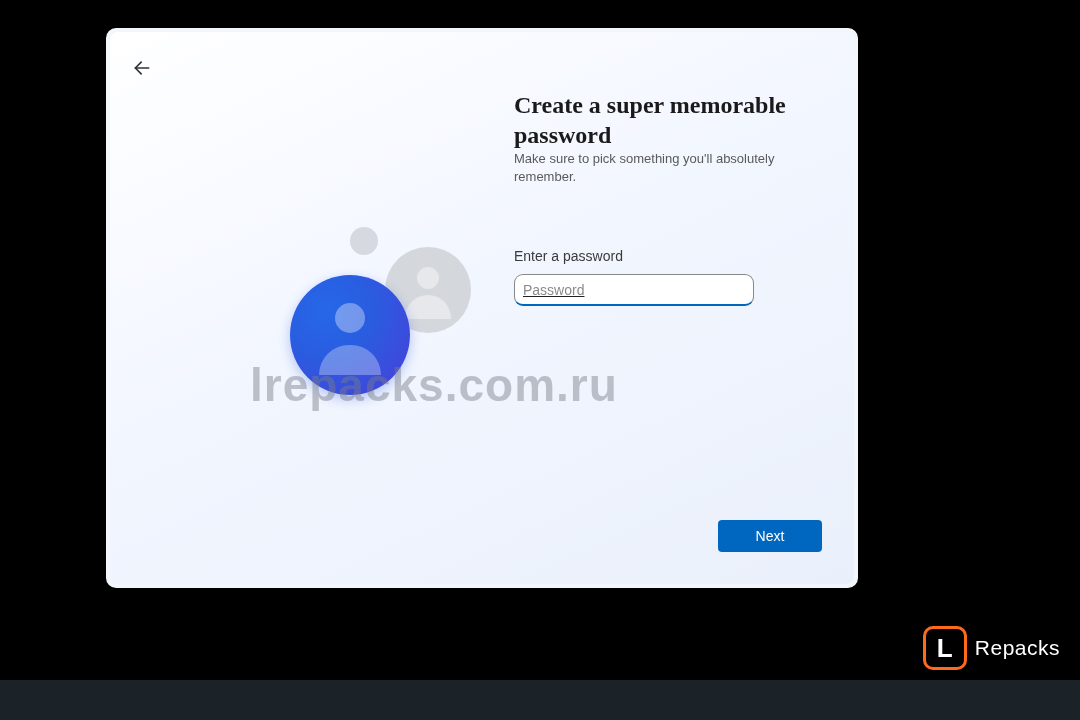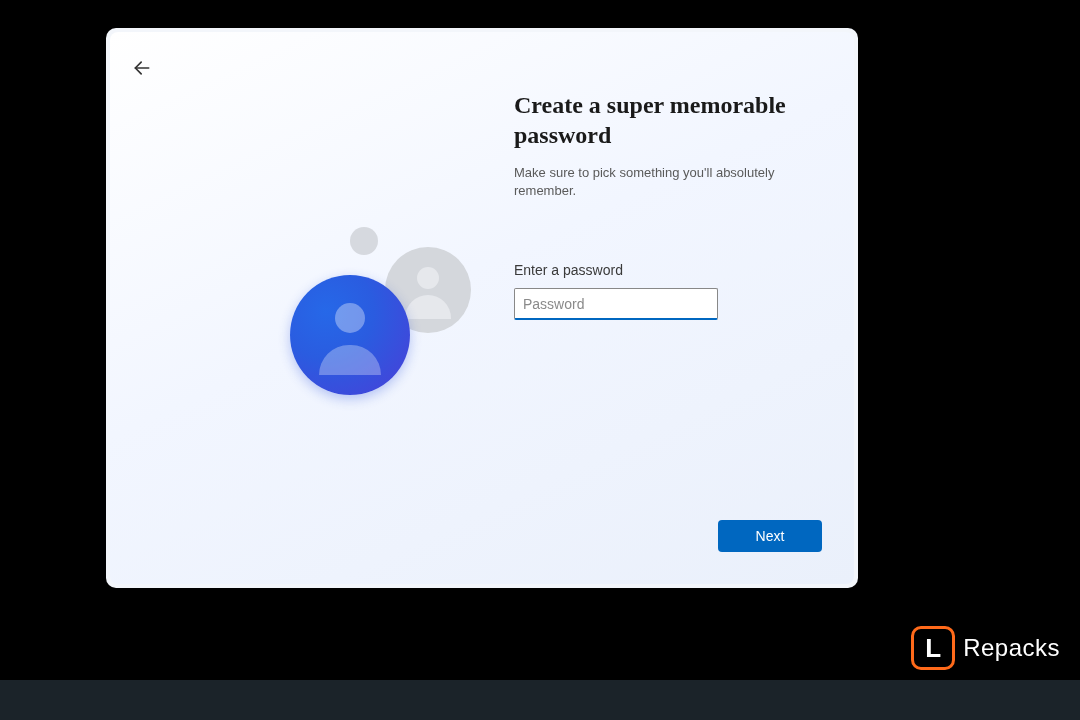"Make sure to pick something" .subtitle { margin-top: 14px -> none }
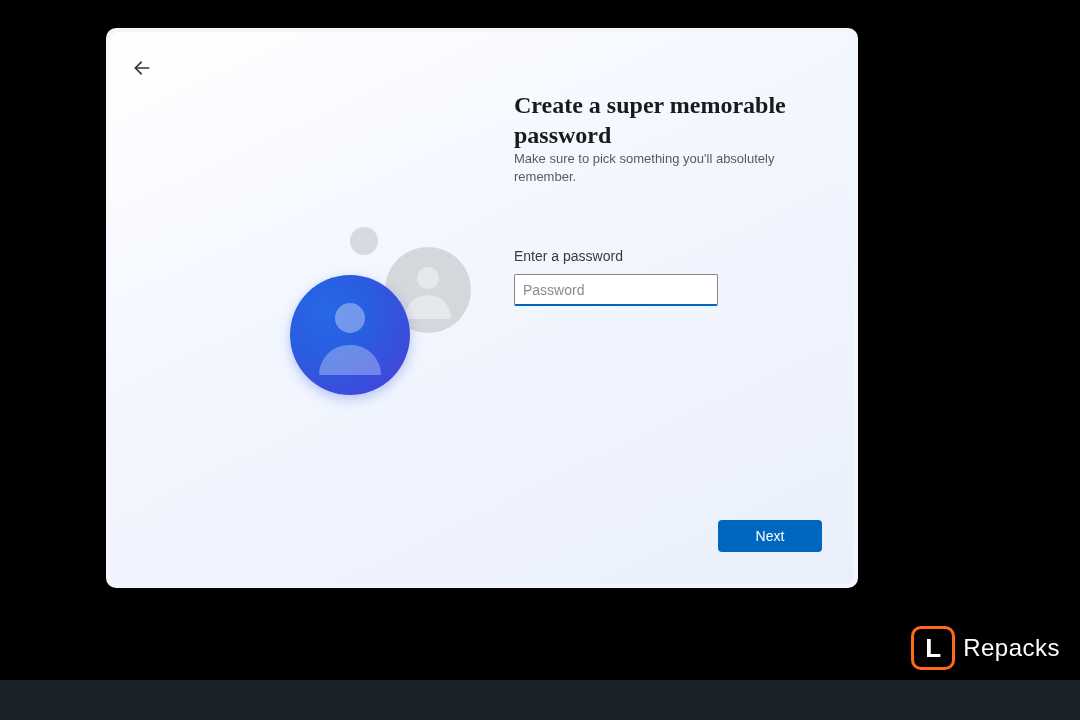"Password" .pwd-input { border-radius: 2px -> 9px; text-decoration: none -> underline; width: 204px -> 240px }
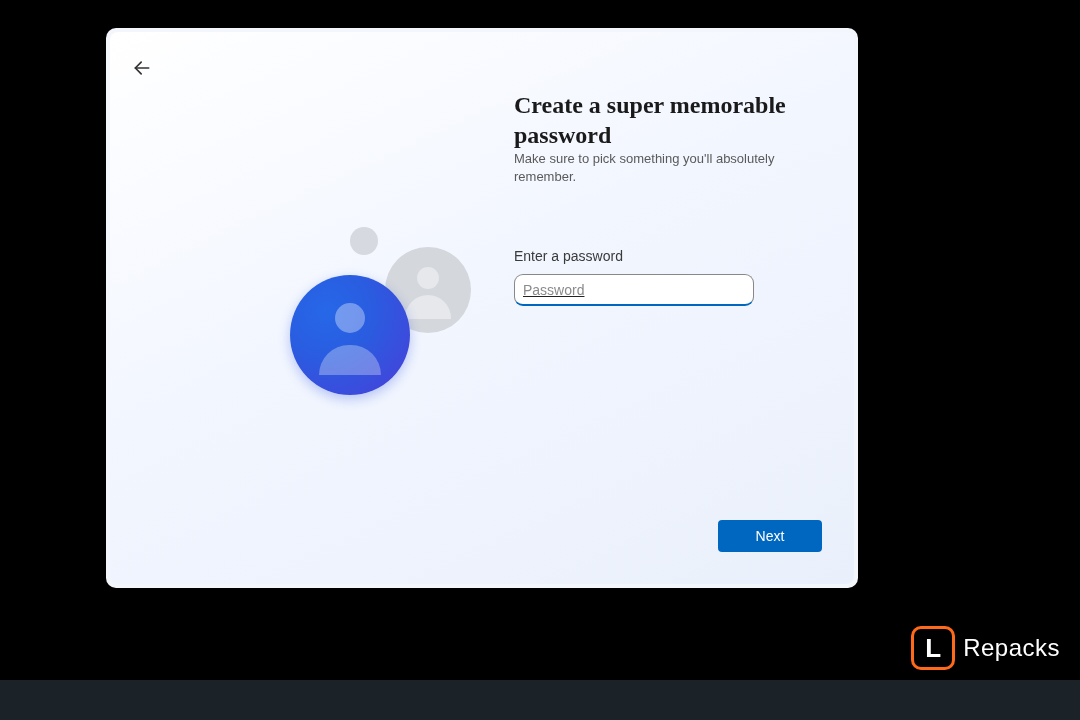"lrepacks.com.ru" div.watermark { html: none -> <div>lrepacks.com.ru</div> }
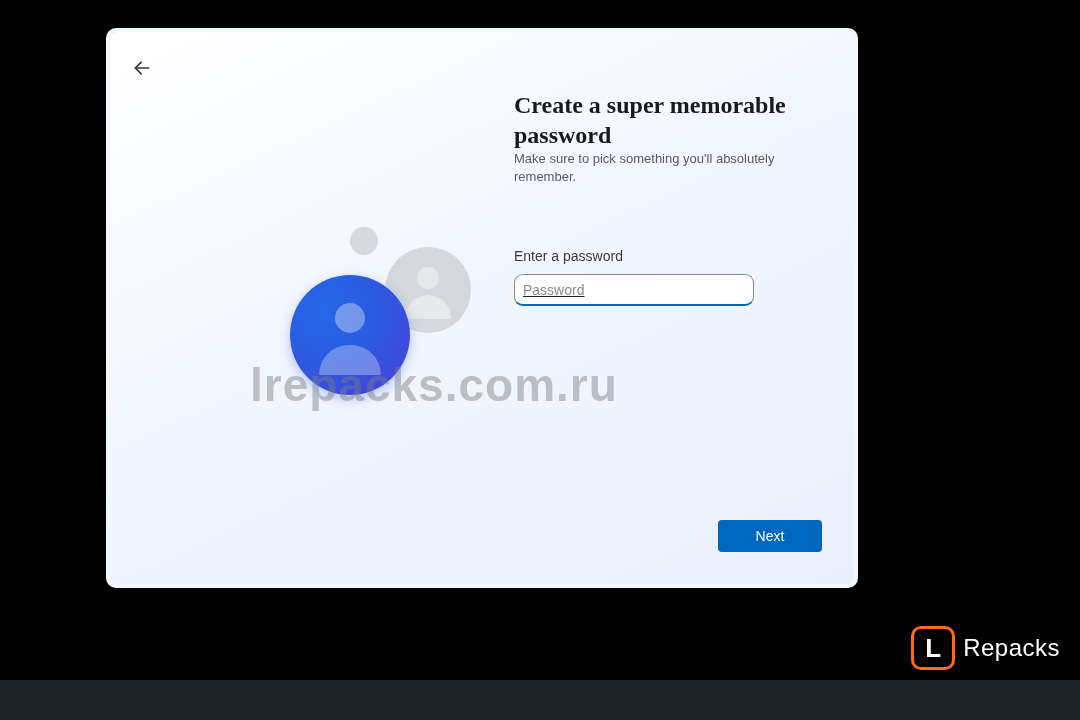"Repacks" .logo-text { font-size: 24px -> 21px }
